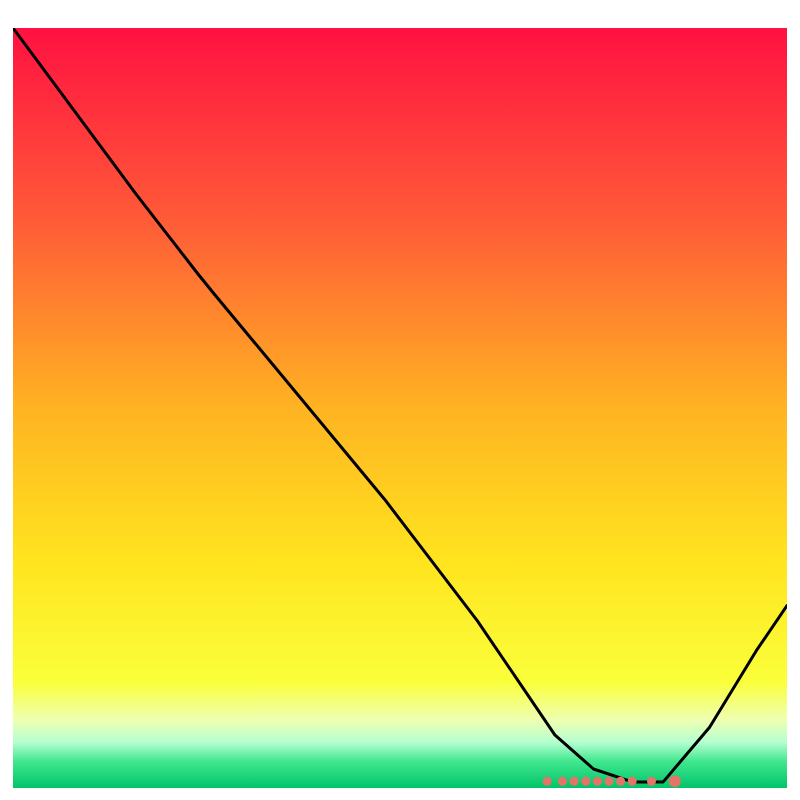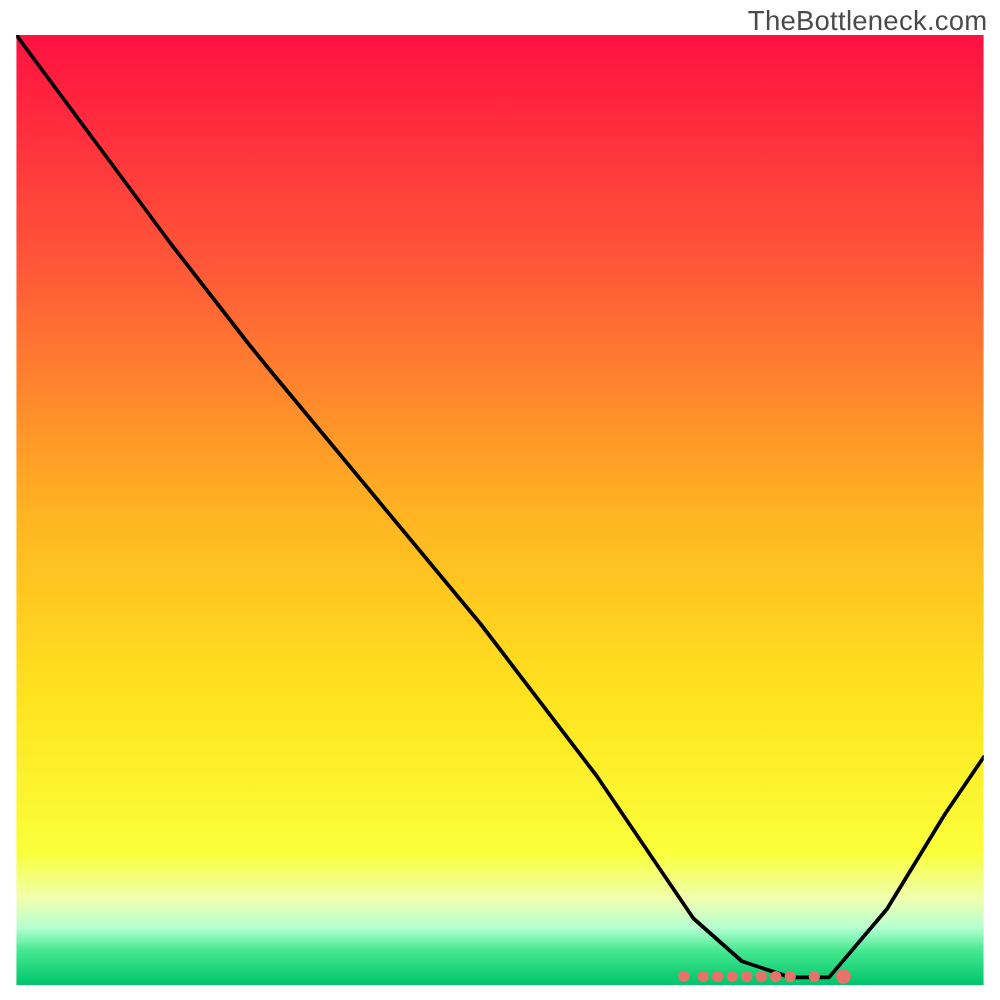"TheBottleneck.com" div.watermark { html: <div>TheBottleneck.com</div> -> none }
